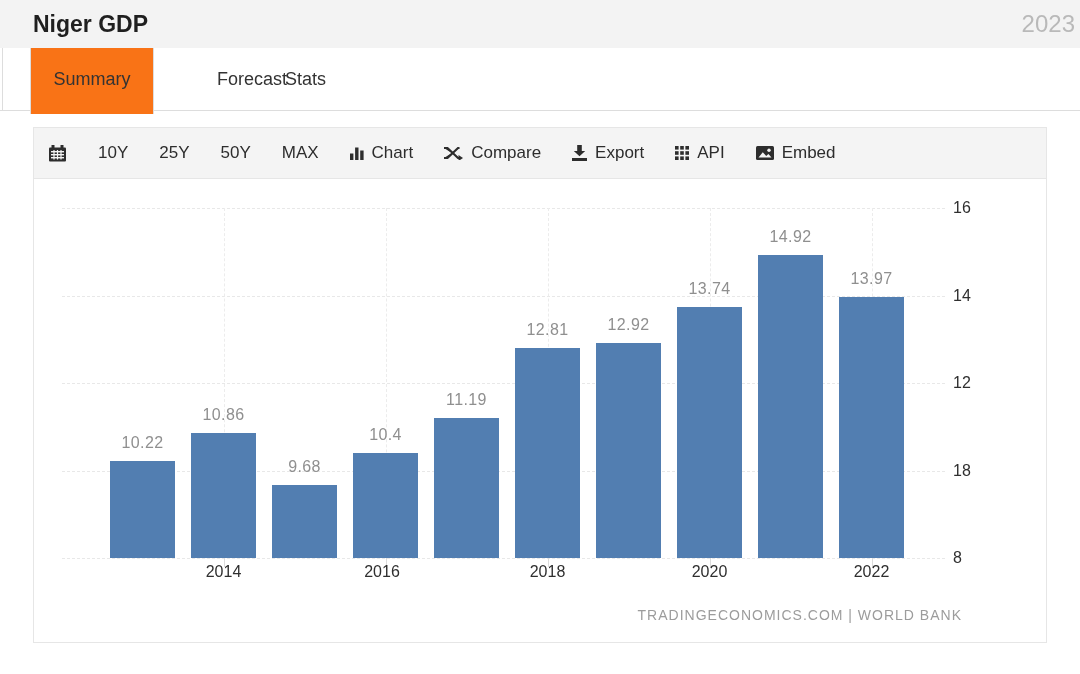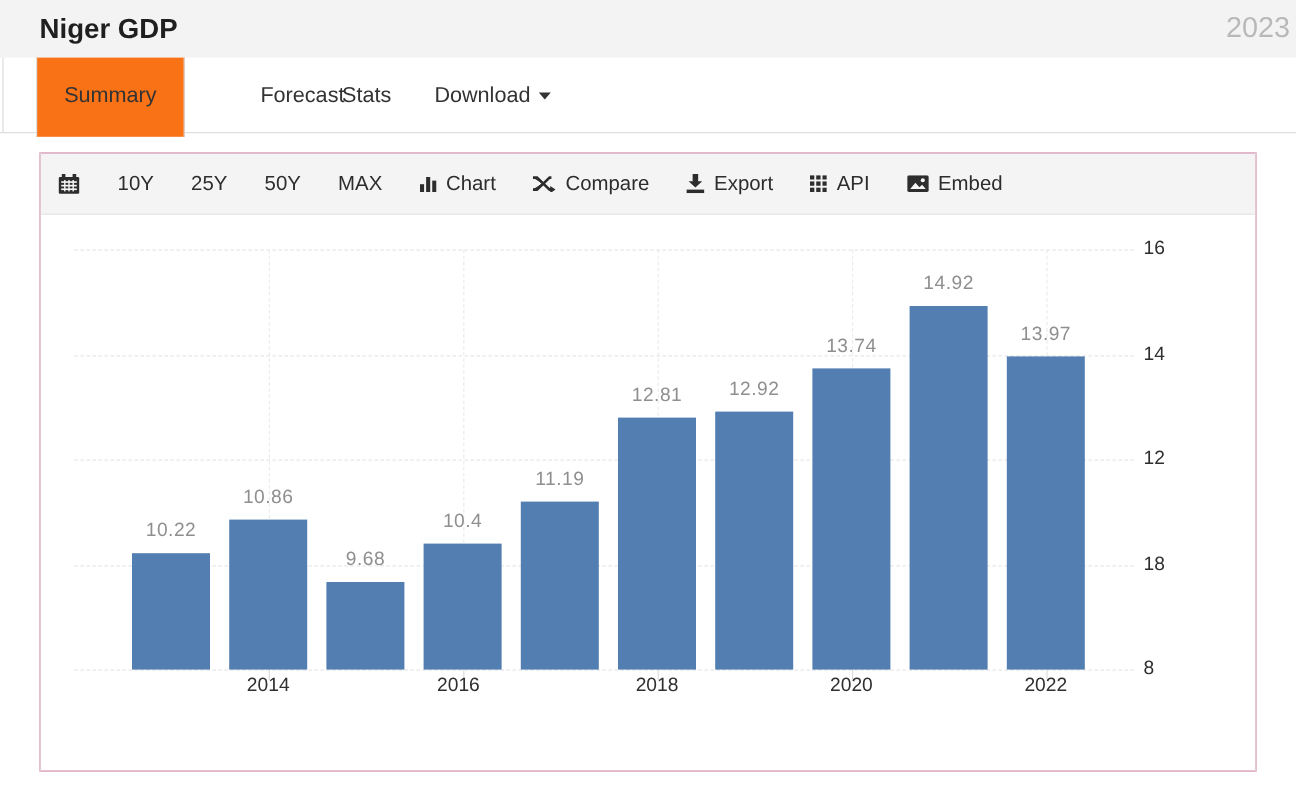"Download" div.tab { html: <div> <span>Download</span><span></span> </div> -> none }
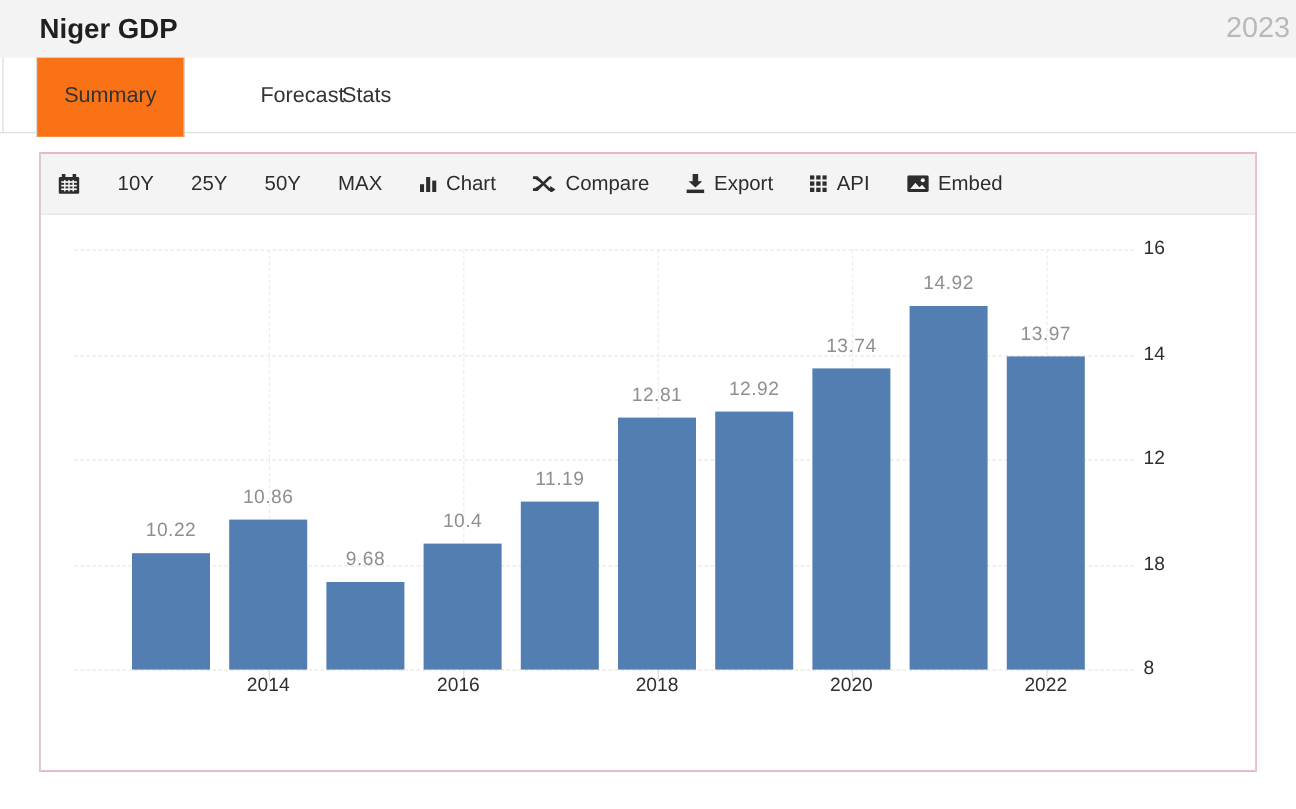"10Y" .card { background: #be185d -> #701a75 }
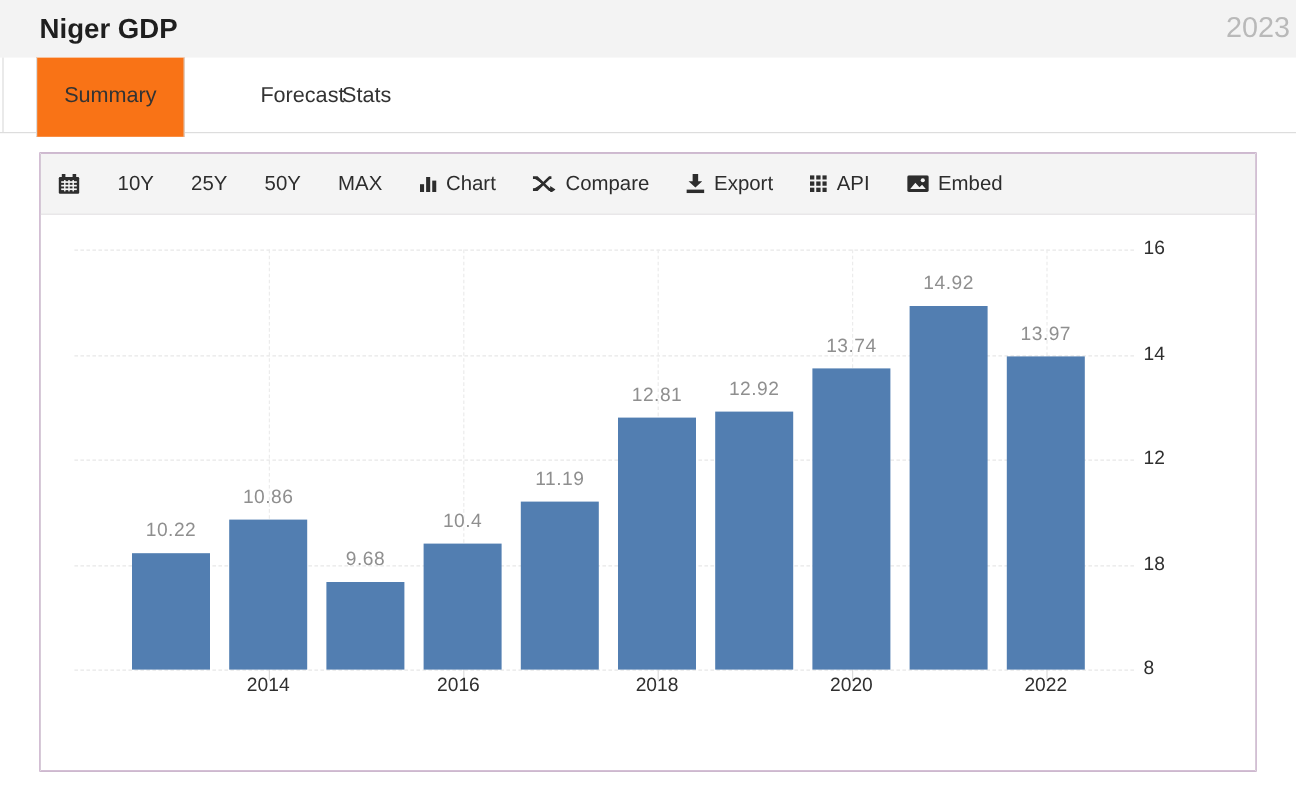"TRADINGECONOMICS.COM | WORLD BANK" div.watermark { html: none -> <div>TRADINGECONOMICS.COM | WORLD BANK</div> }
